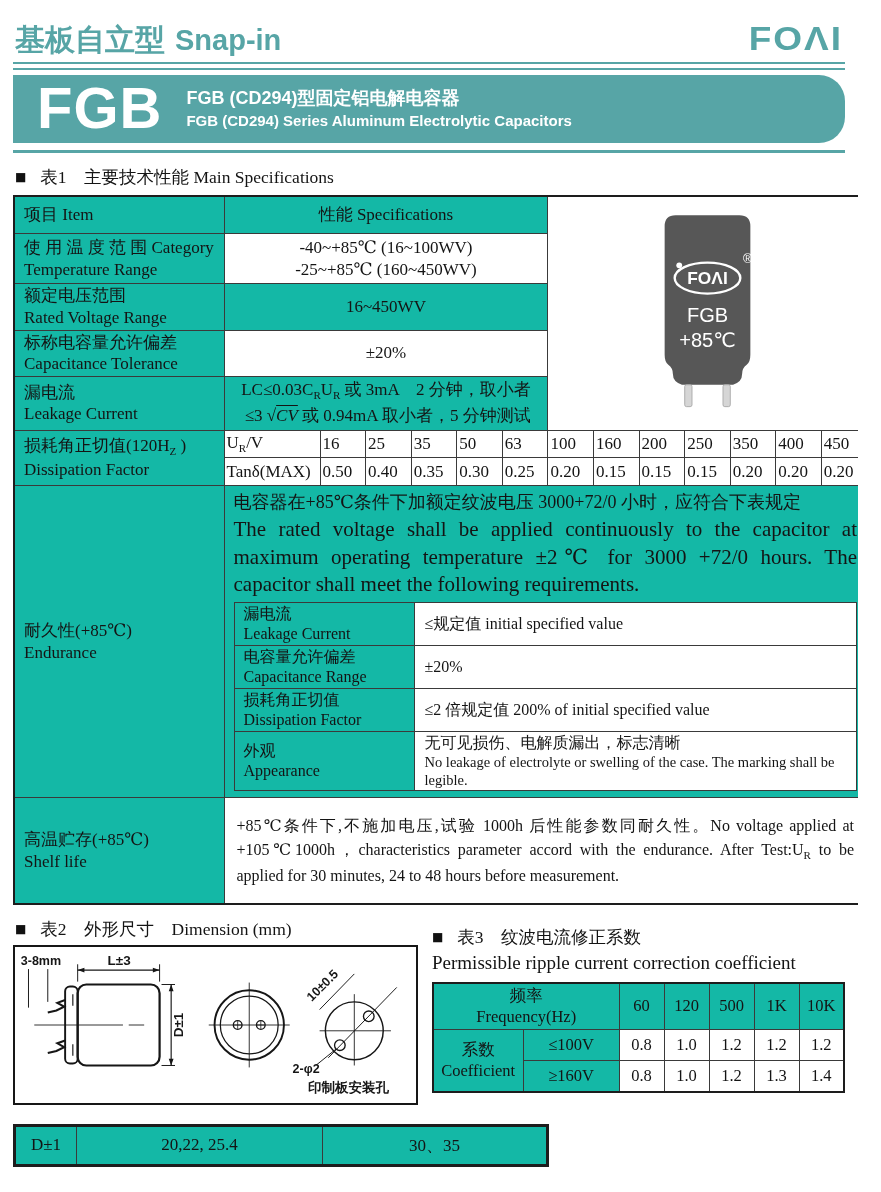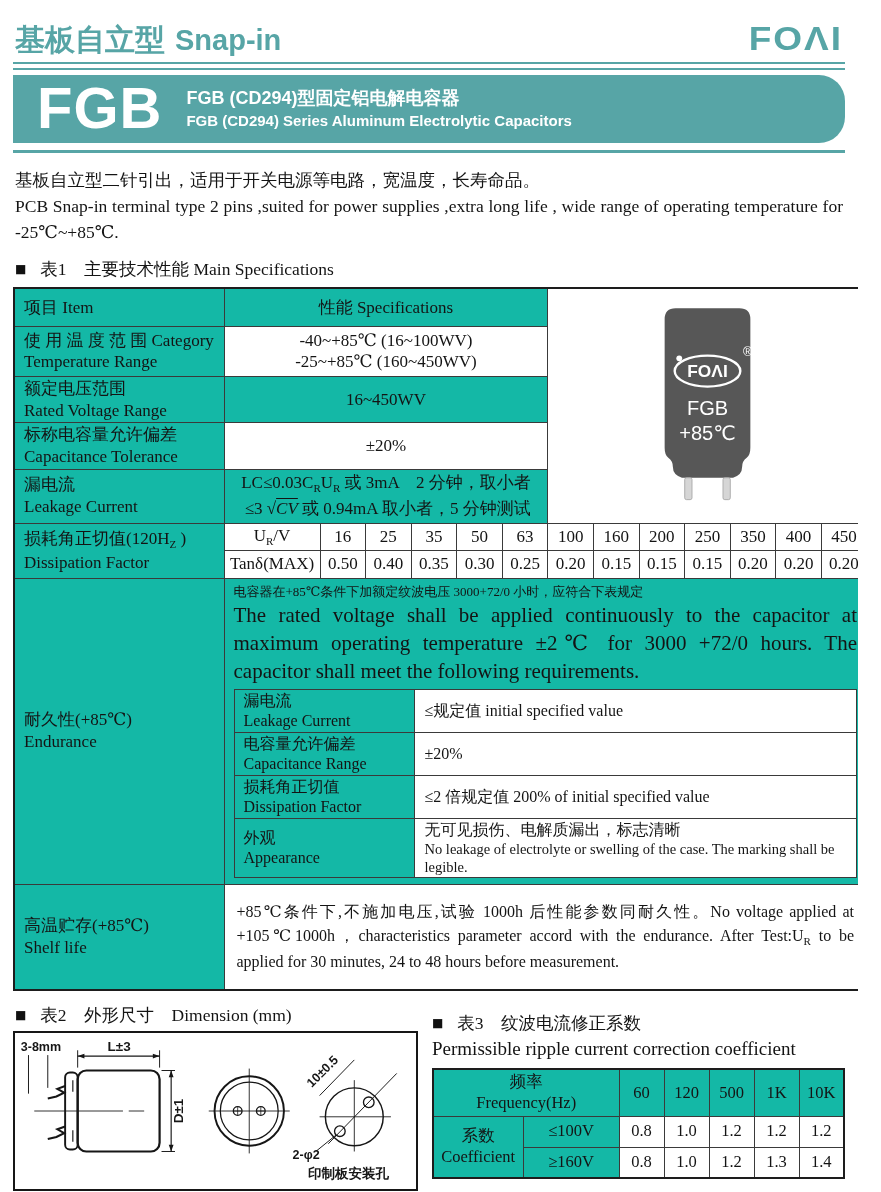"基板自立型二针引出，适用于开关电源等电路，宽温度，长寿命品。" div.intro { html: <div> <div>基板自立型二针引出，适用于开关电源等电路，宽温度，长寿命品。</div> <div>PCB Snap-in terminal type 2 pins ,suited for power supplies ,extra long life , wide range of operating temperature for -25℃~+85℃.</div> </div> -> none }
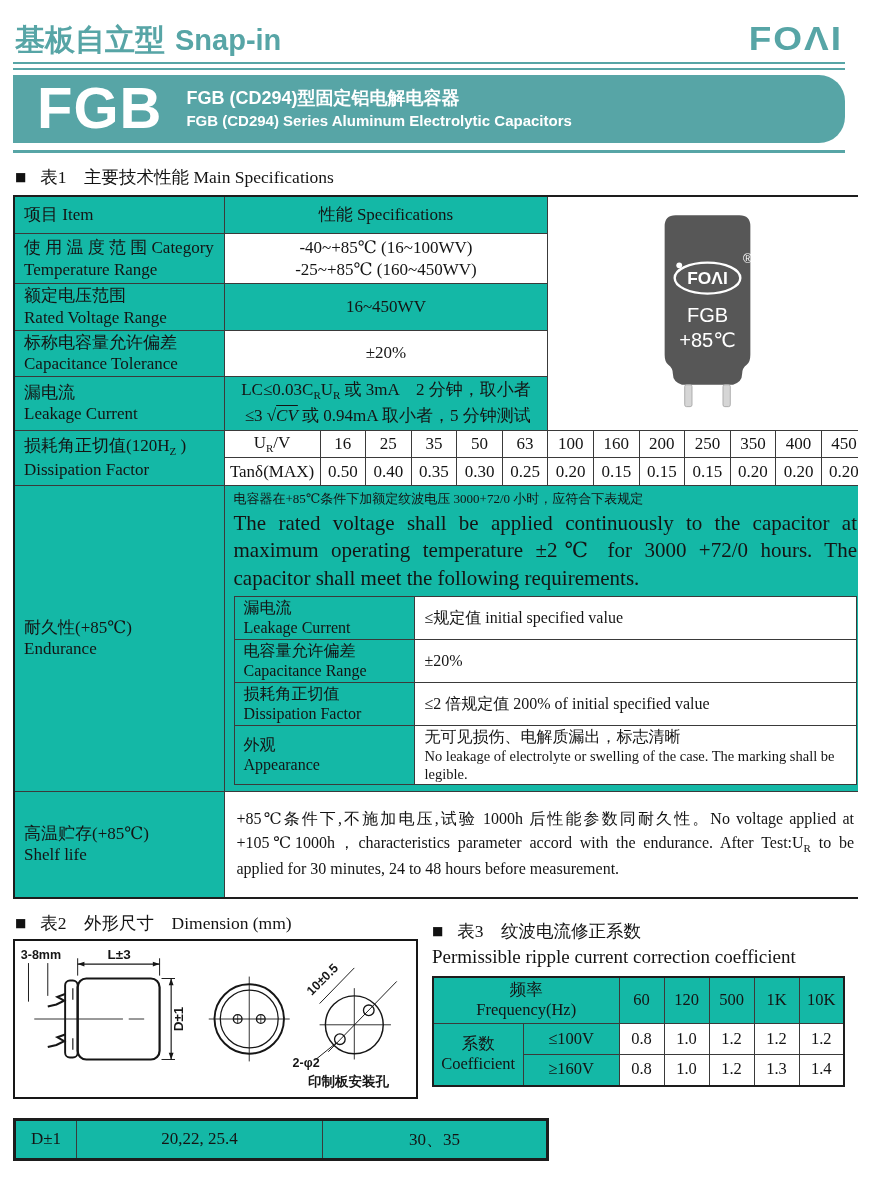"UR/V" .diss-cell { text-align: center -> none }
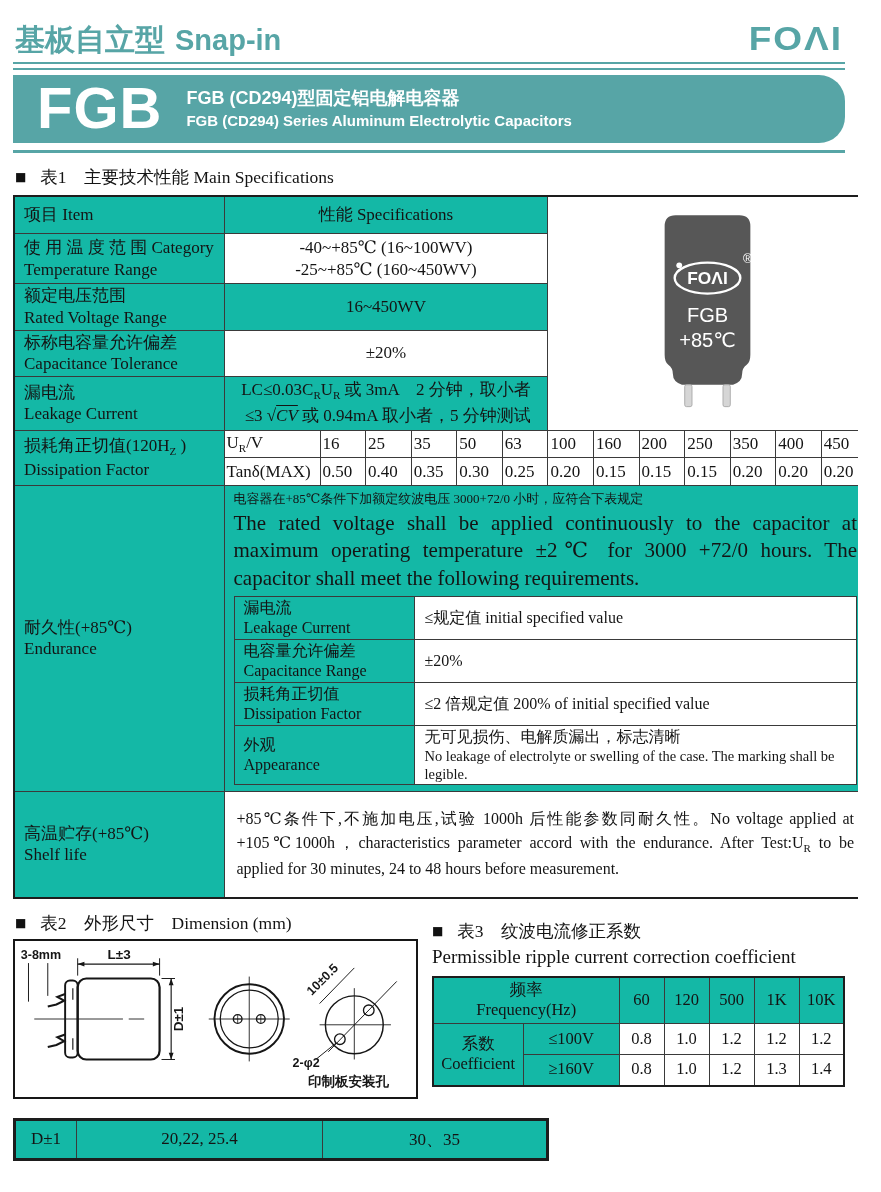"电容器在+85℃条件下加额定纹波电压 3000+72/0 小时，应符合下表规定" .end-p-cn { font-size: 13px -> 18px }
